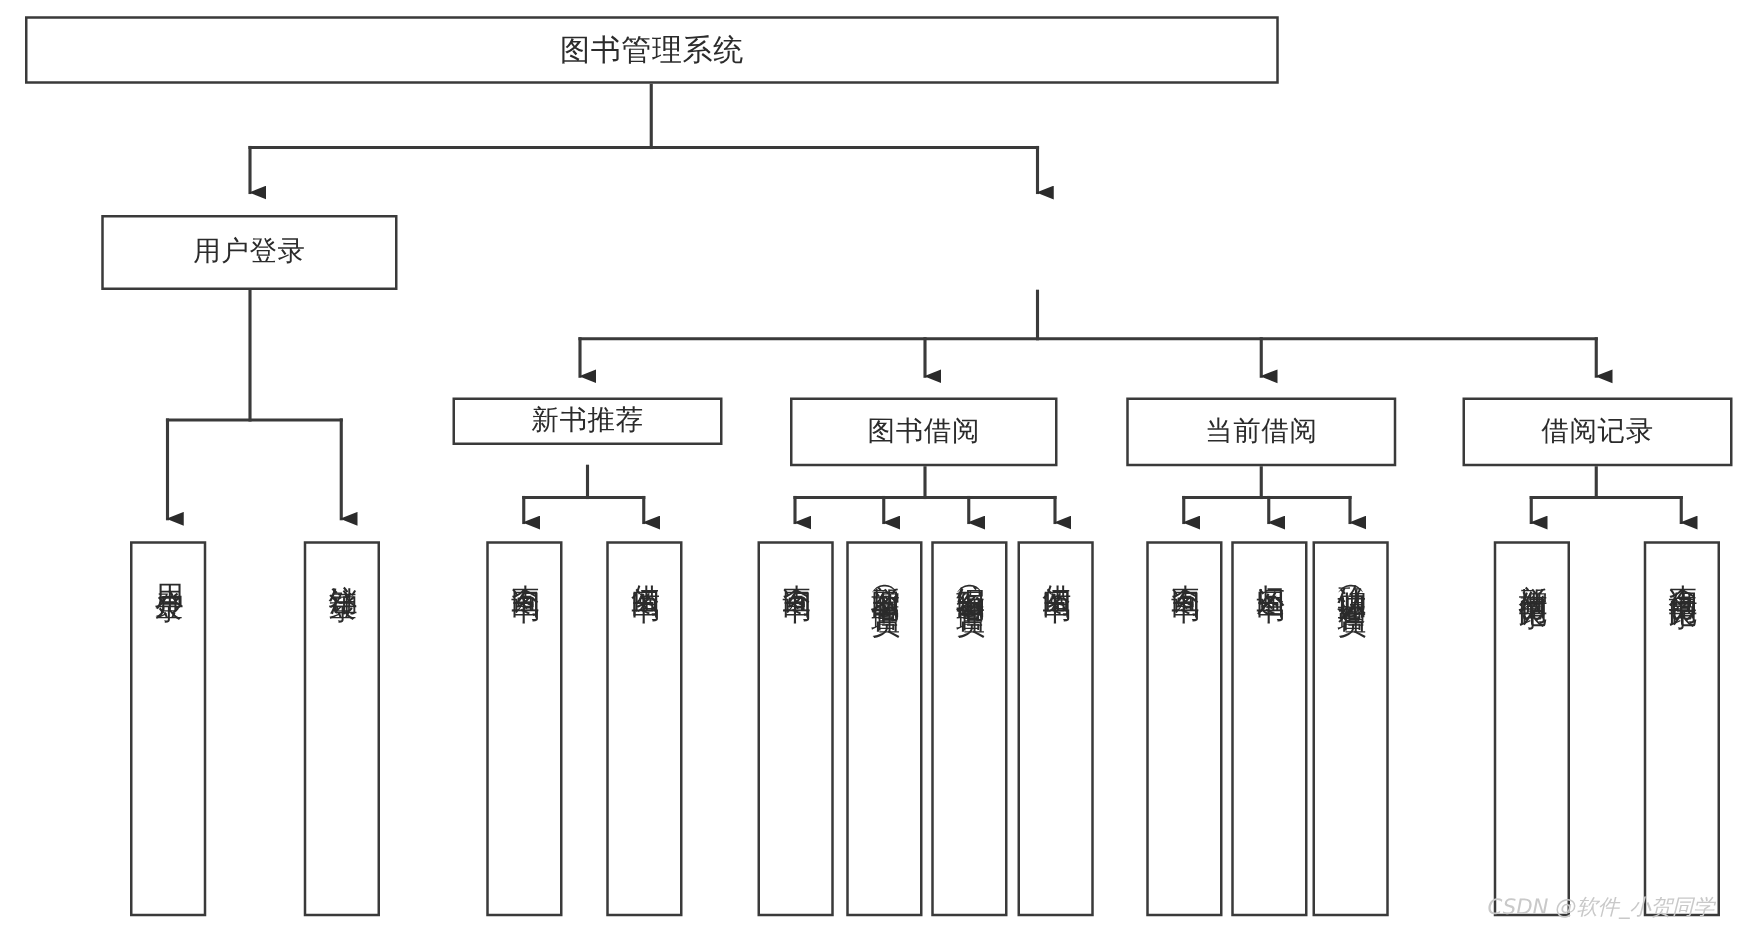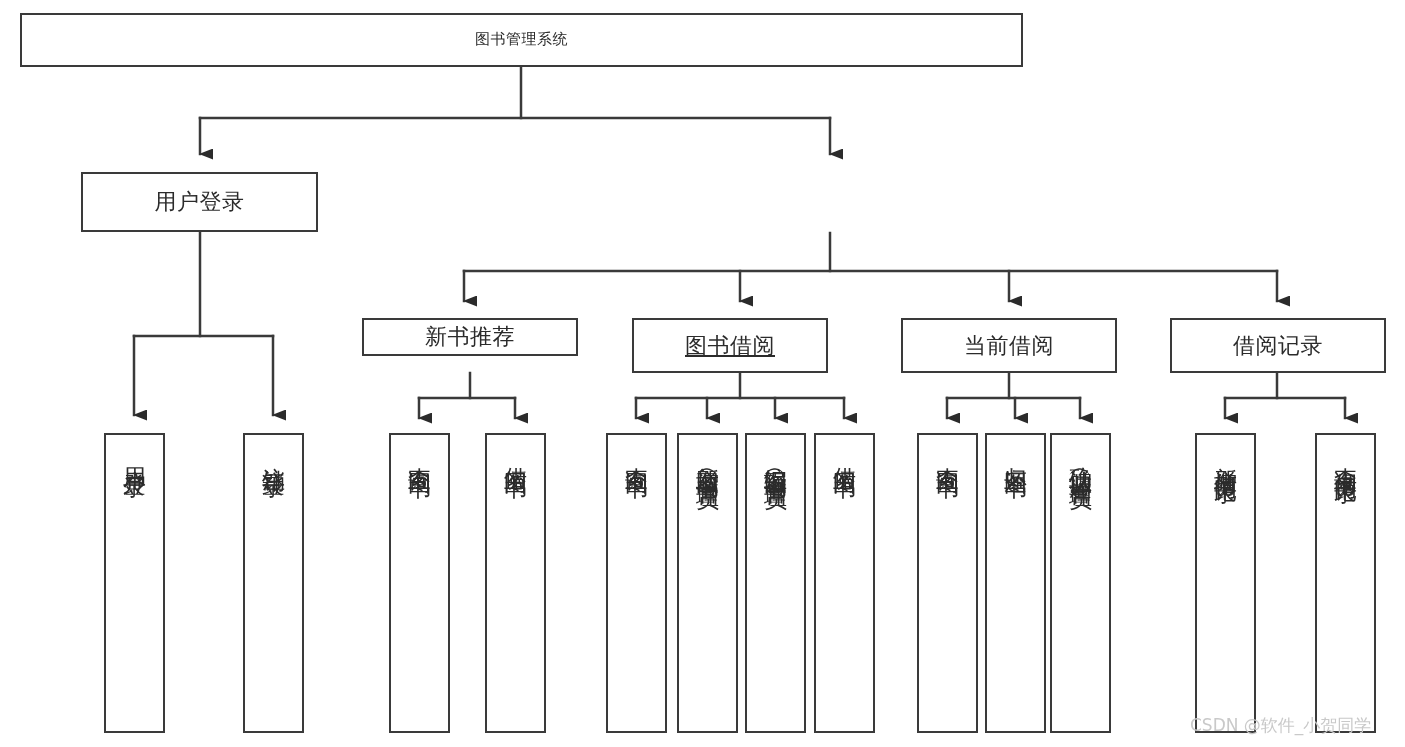"图书管理系统" .node.root .node-label { font-size: 15px -> 24px }
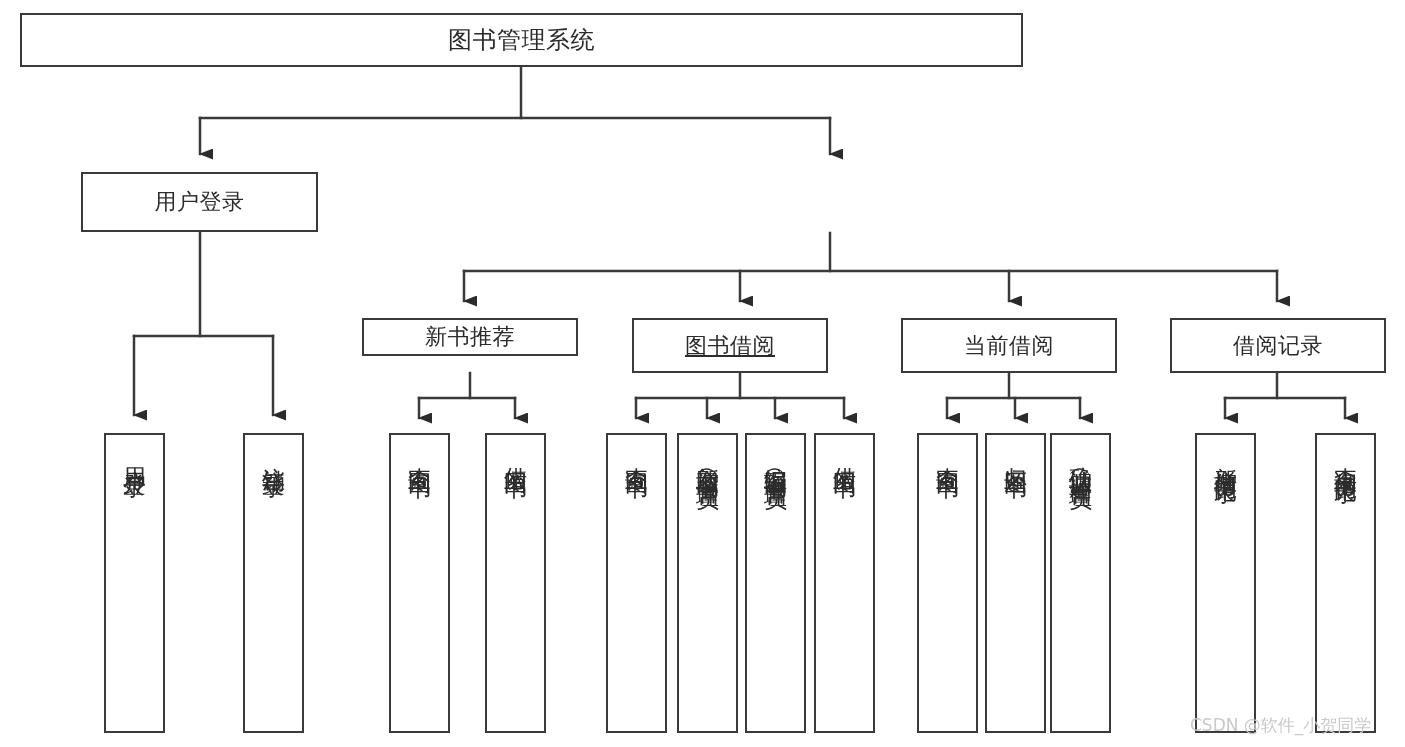"图书借阅" div.node { text-decoration: underline -> none; width: 196px -> 214px }
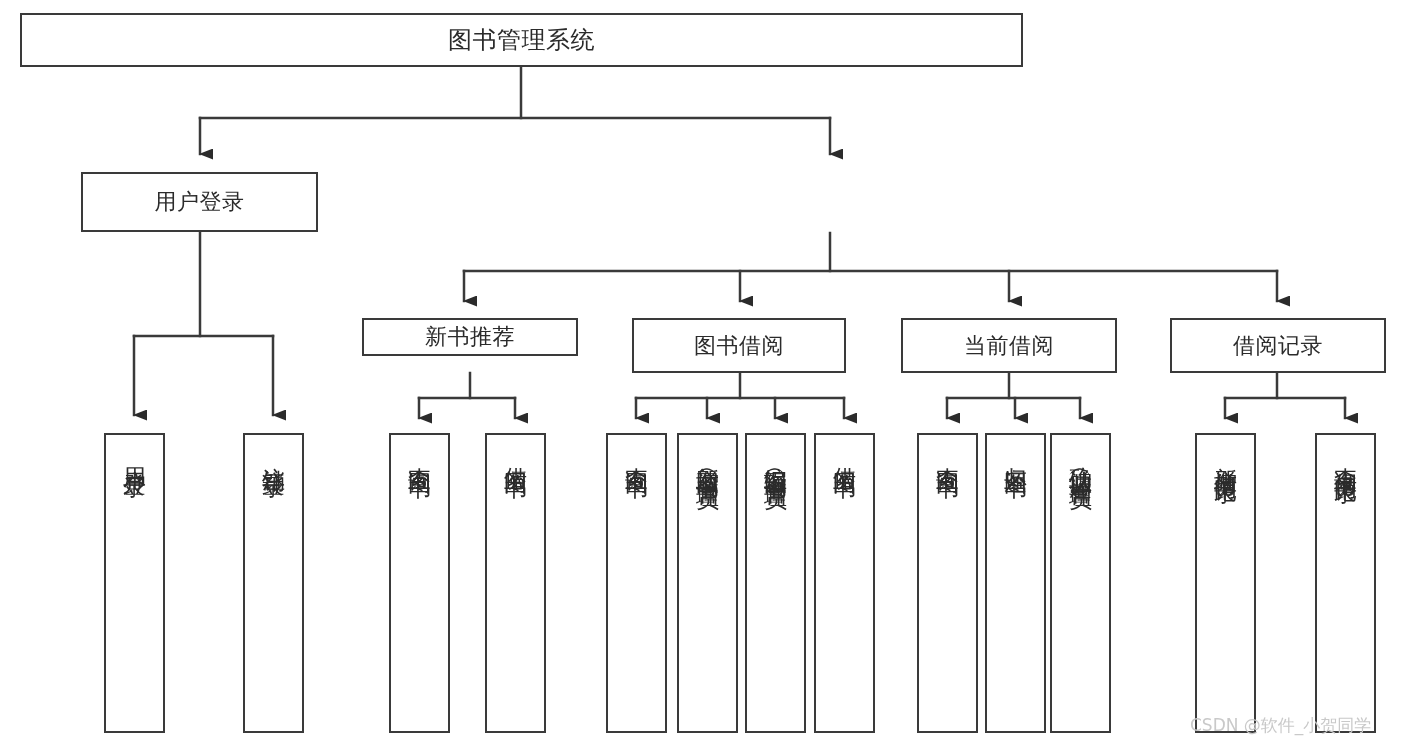"CSDN @软件_小贺同学" .watermark { font-style: none -> italic }
